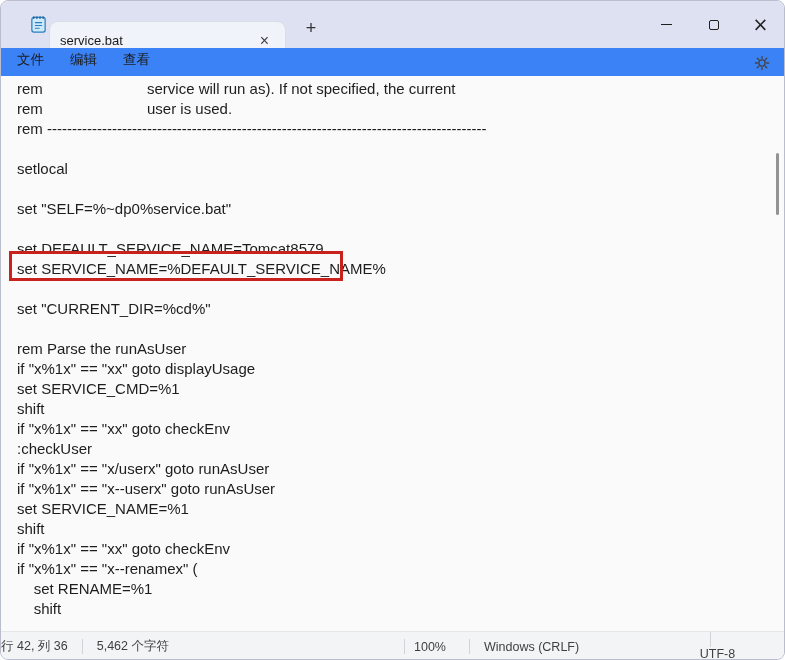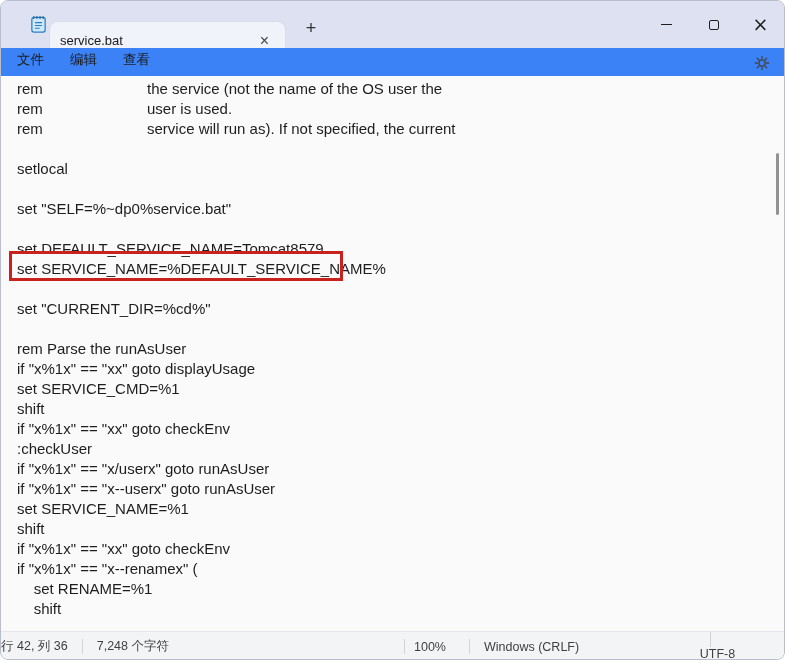"rem the service (not the" div.line { html: <div>rem the service (not the name of the OS user the</div> -> none }
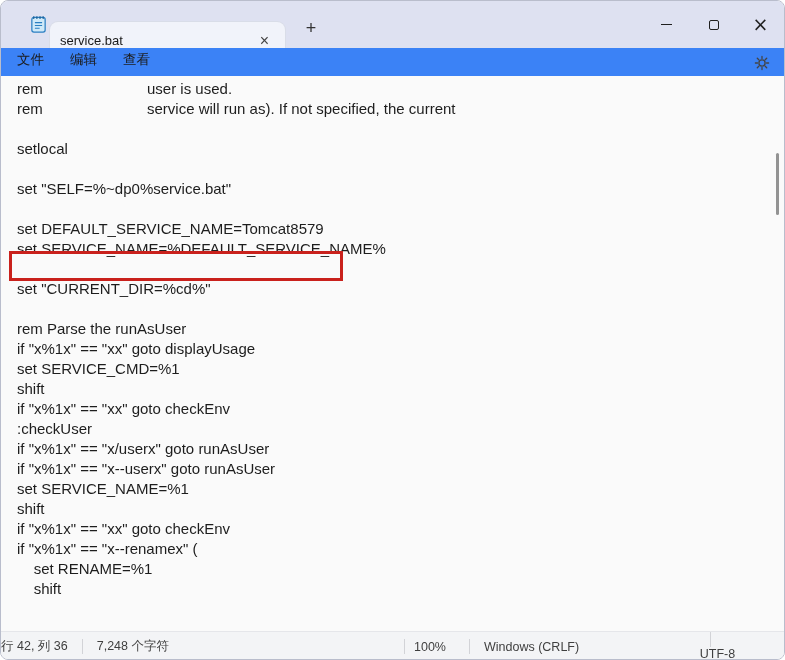"rem user is used." div.line { order: before "rem service will run as)." -> after "rem service will run as)." }
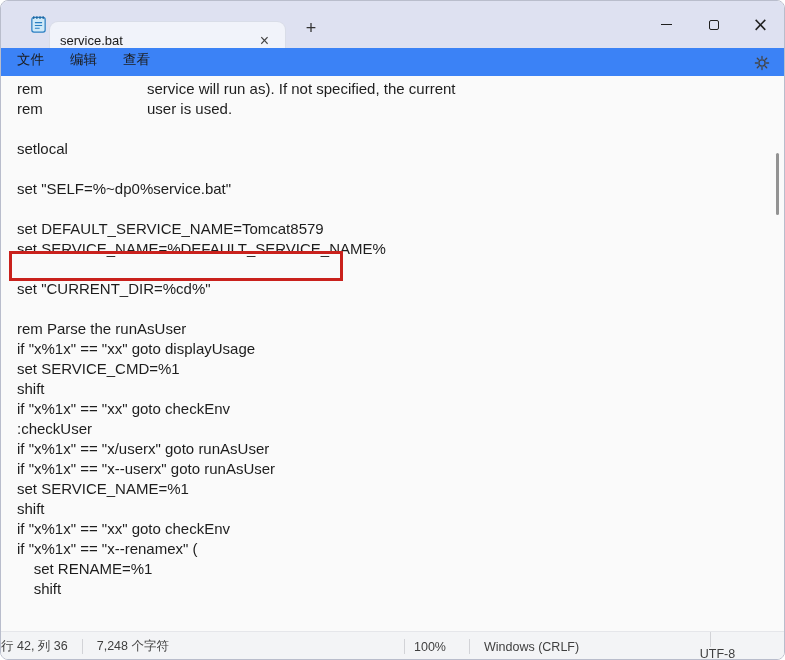"rem" div.line { html: none -> <div>rem ----------------------------------------------------------------------------------------</div> }
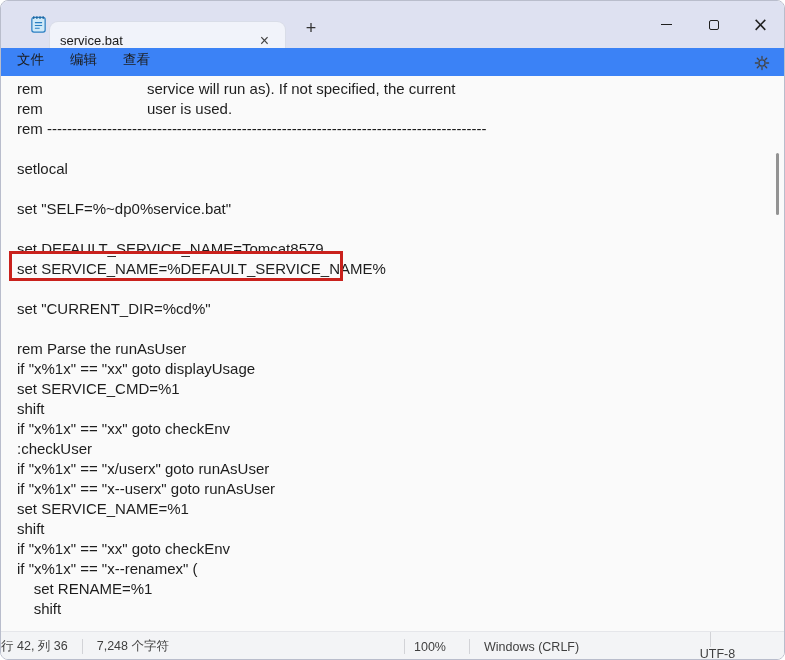"7,248 个字符" span { text: 7,248 -> 5,462 }
